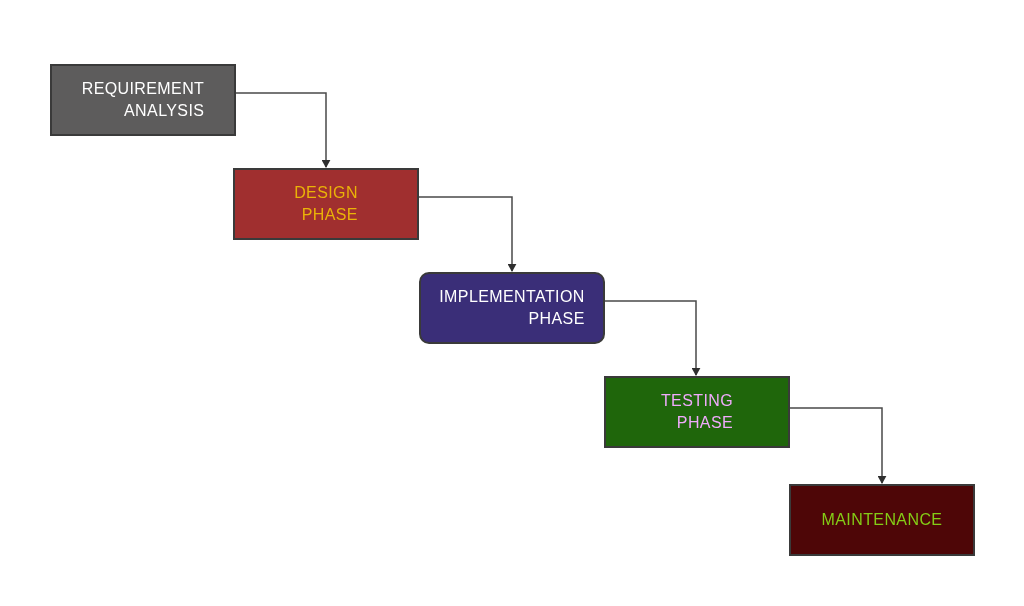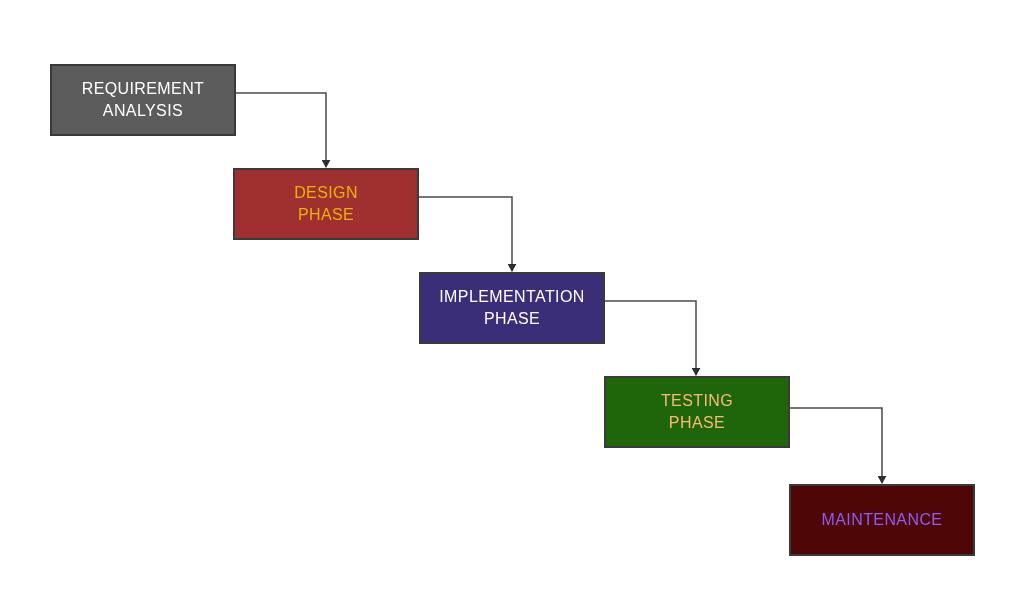"REQUIREMENT" .phase { text-align: center -> right }
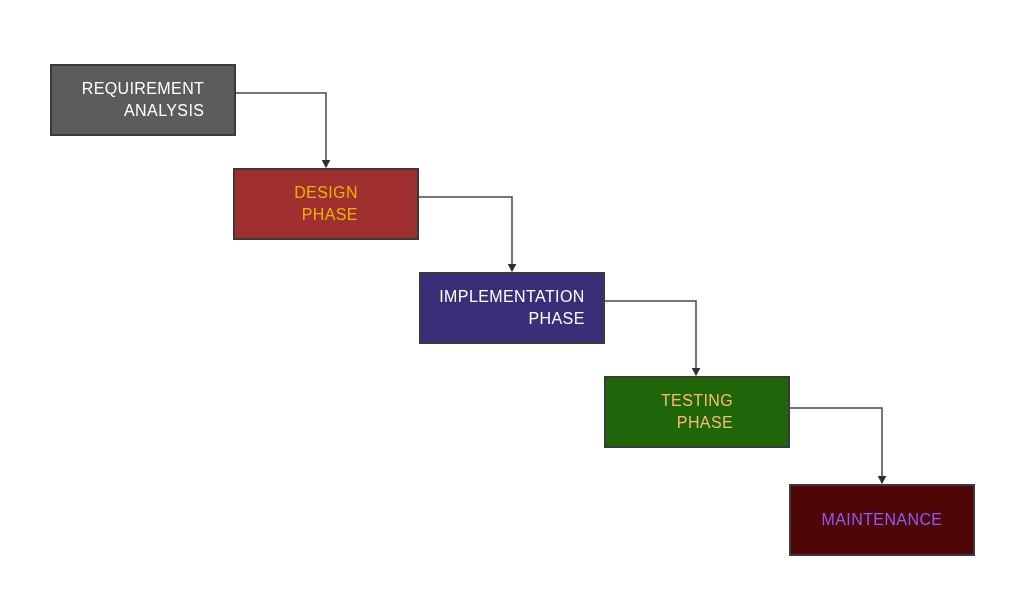"IMPLEMENTATION" div.phase { border-radius: none -> 10px }
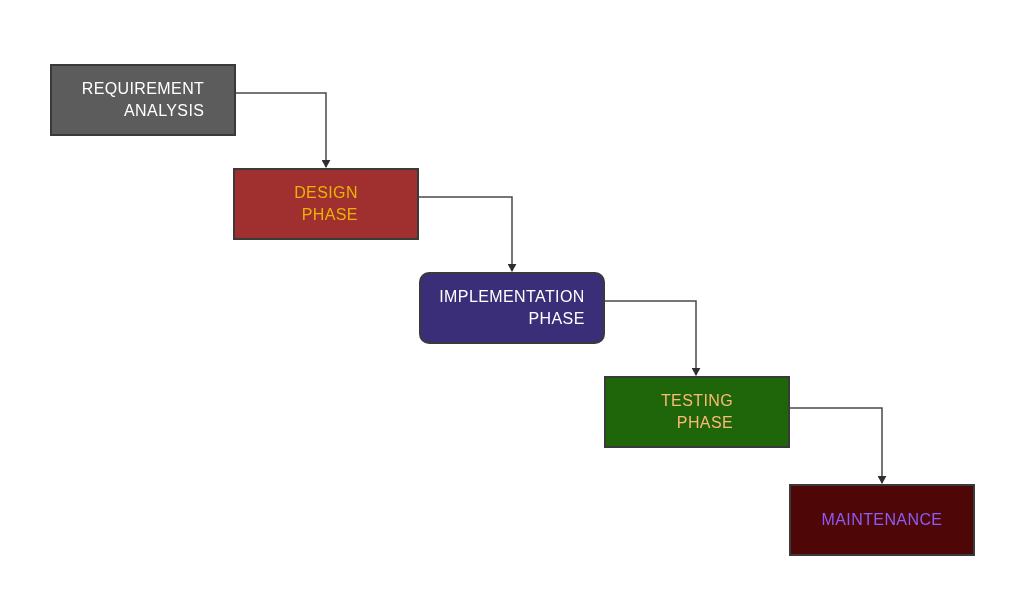"TESTING" div.phase { color: #fdba74 -> #f0abfc }
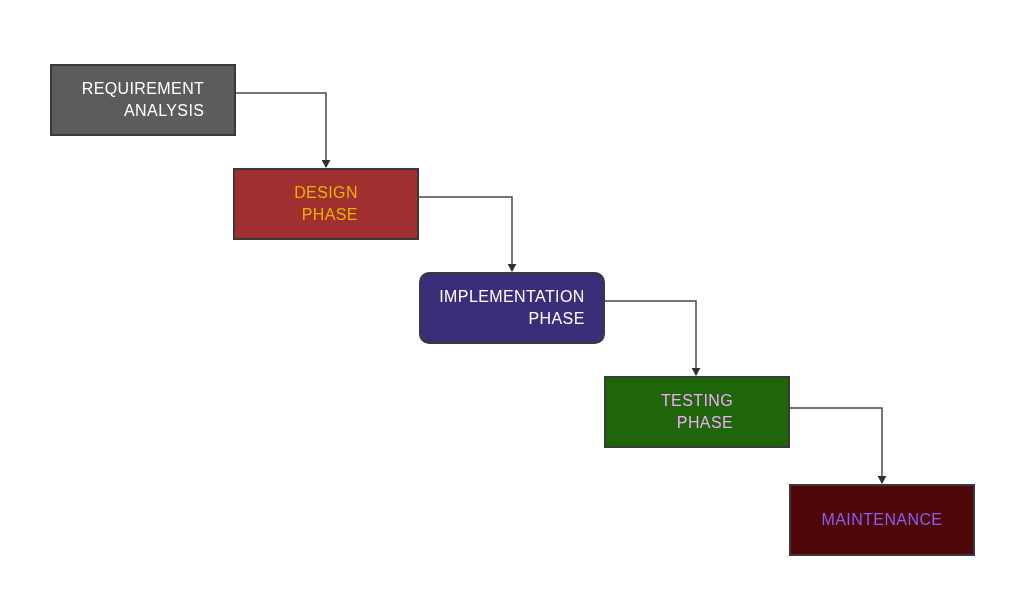"MAINTENANCE" div.phase { color: #8b5cf6 -> #84cc16 }
